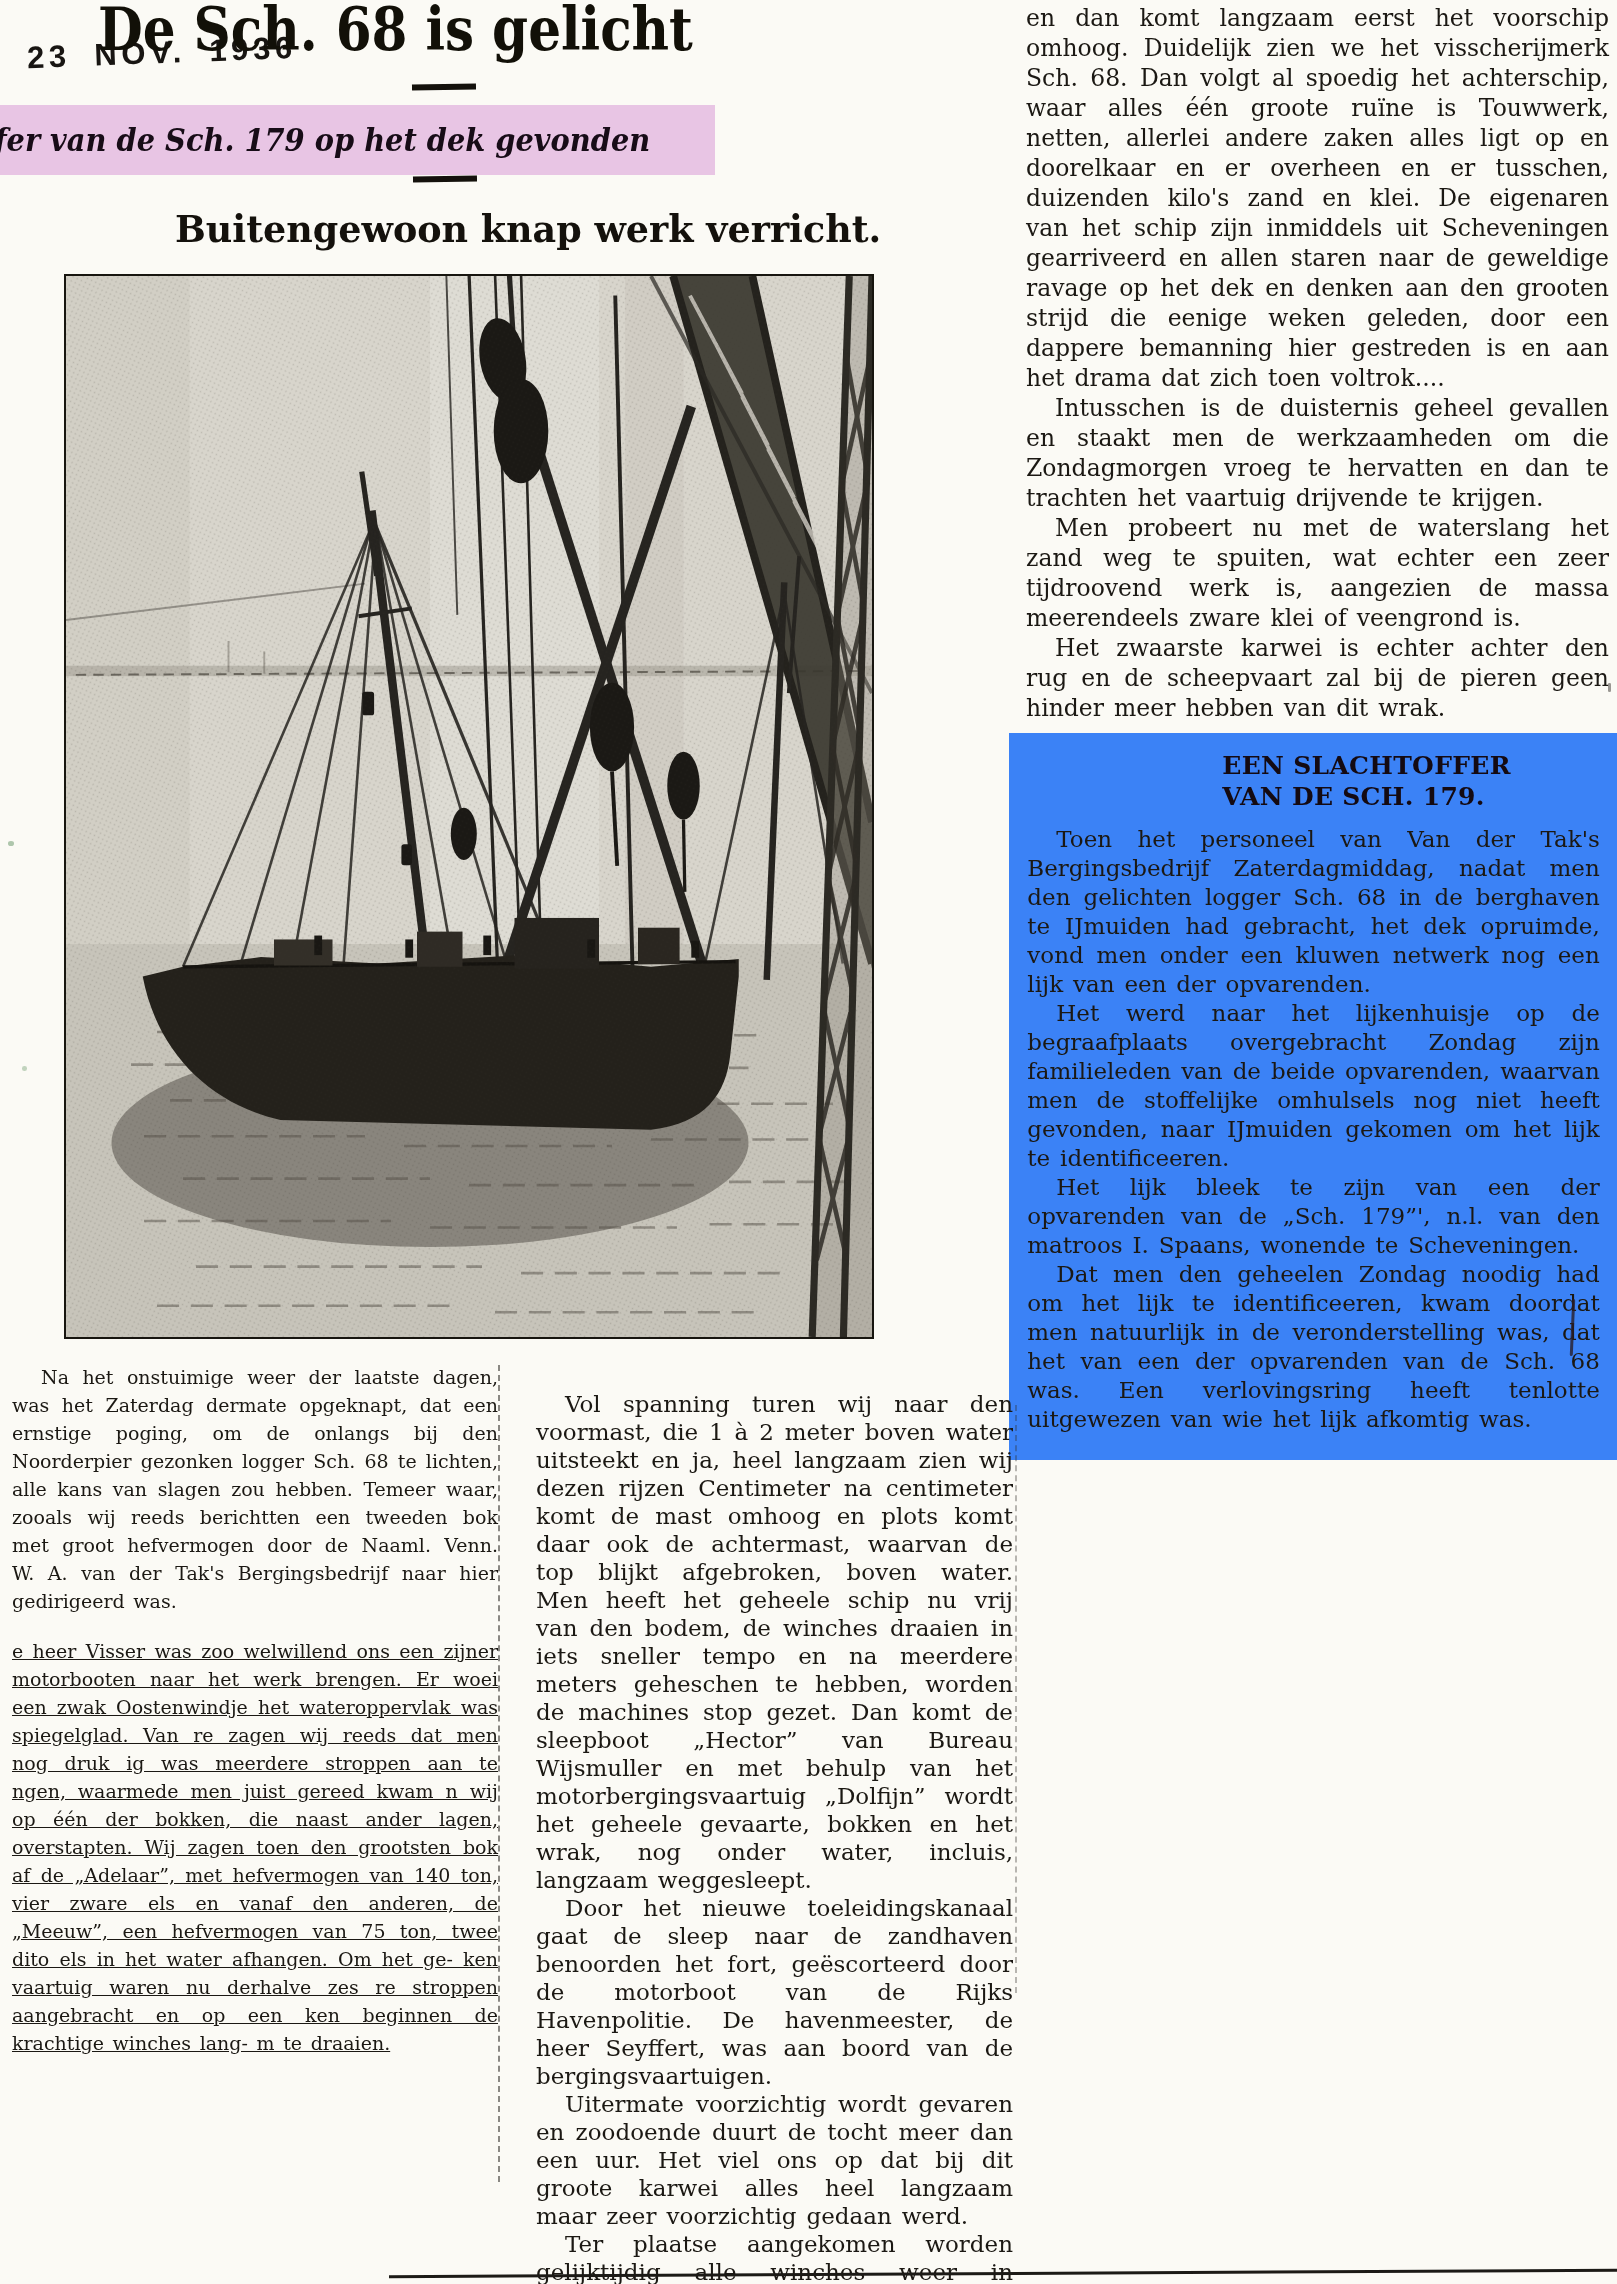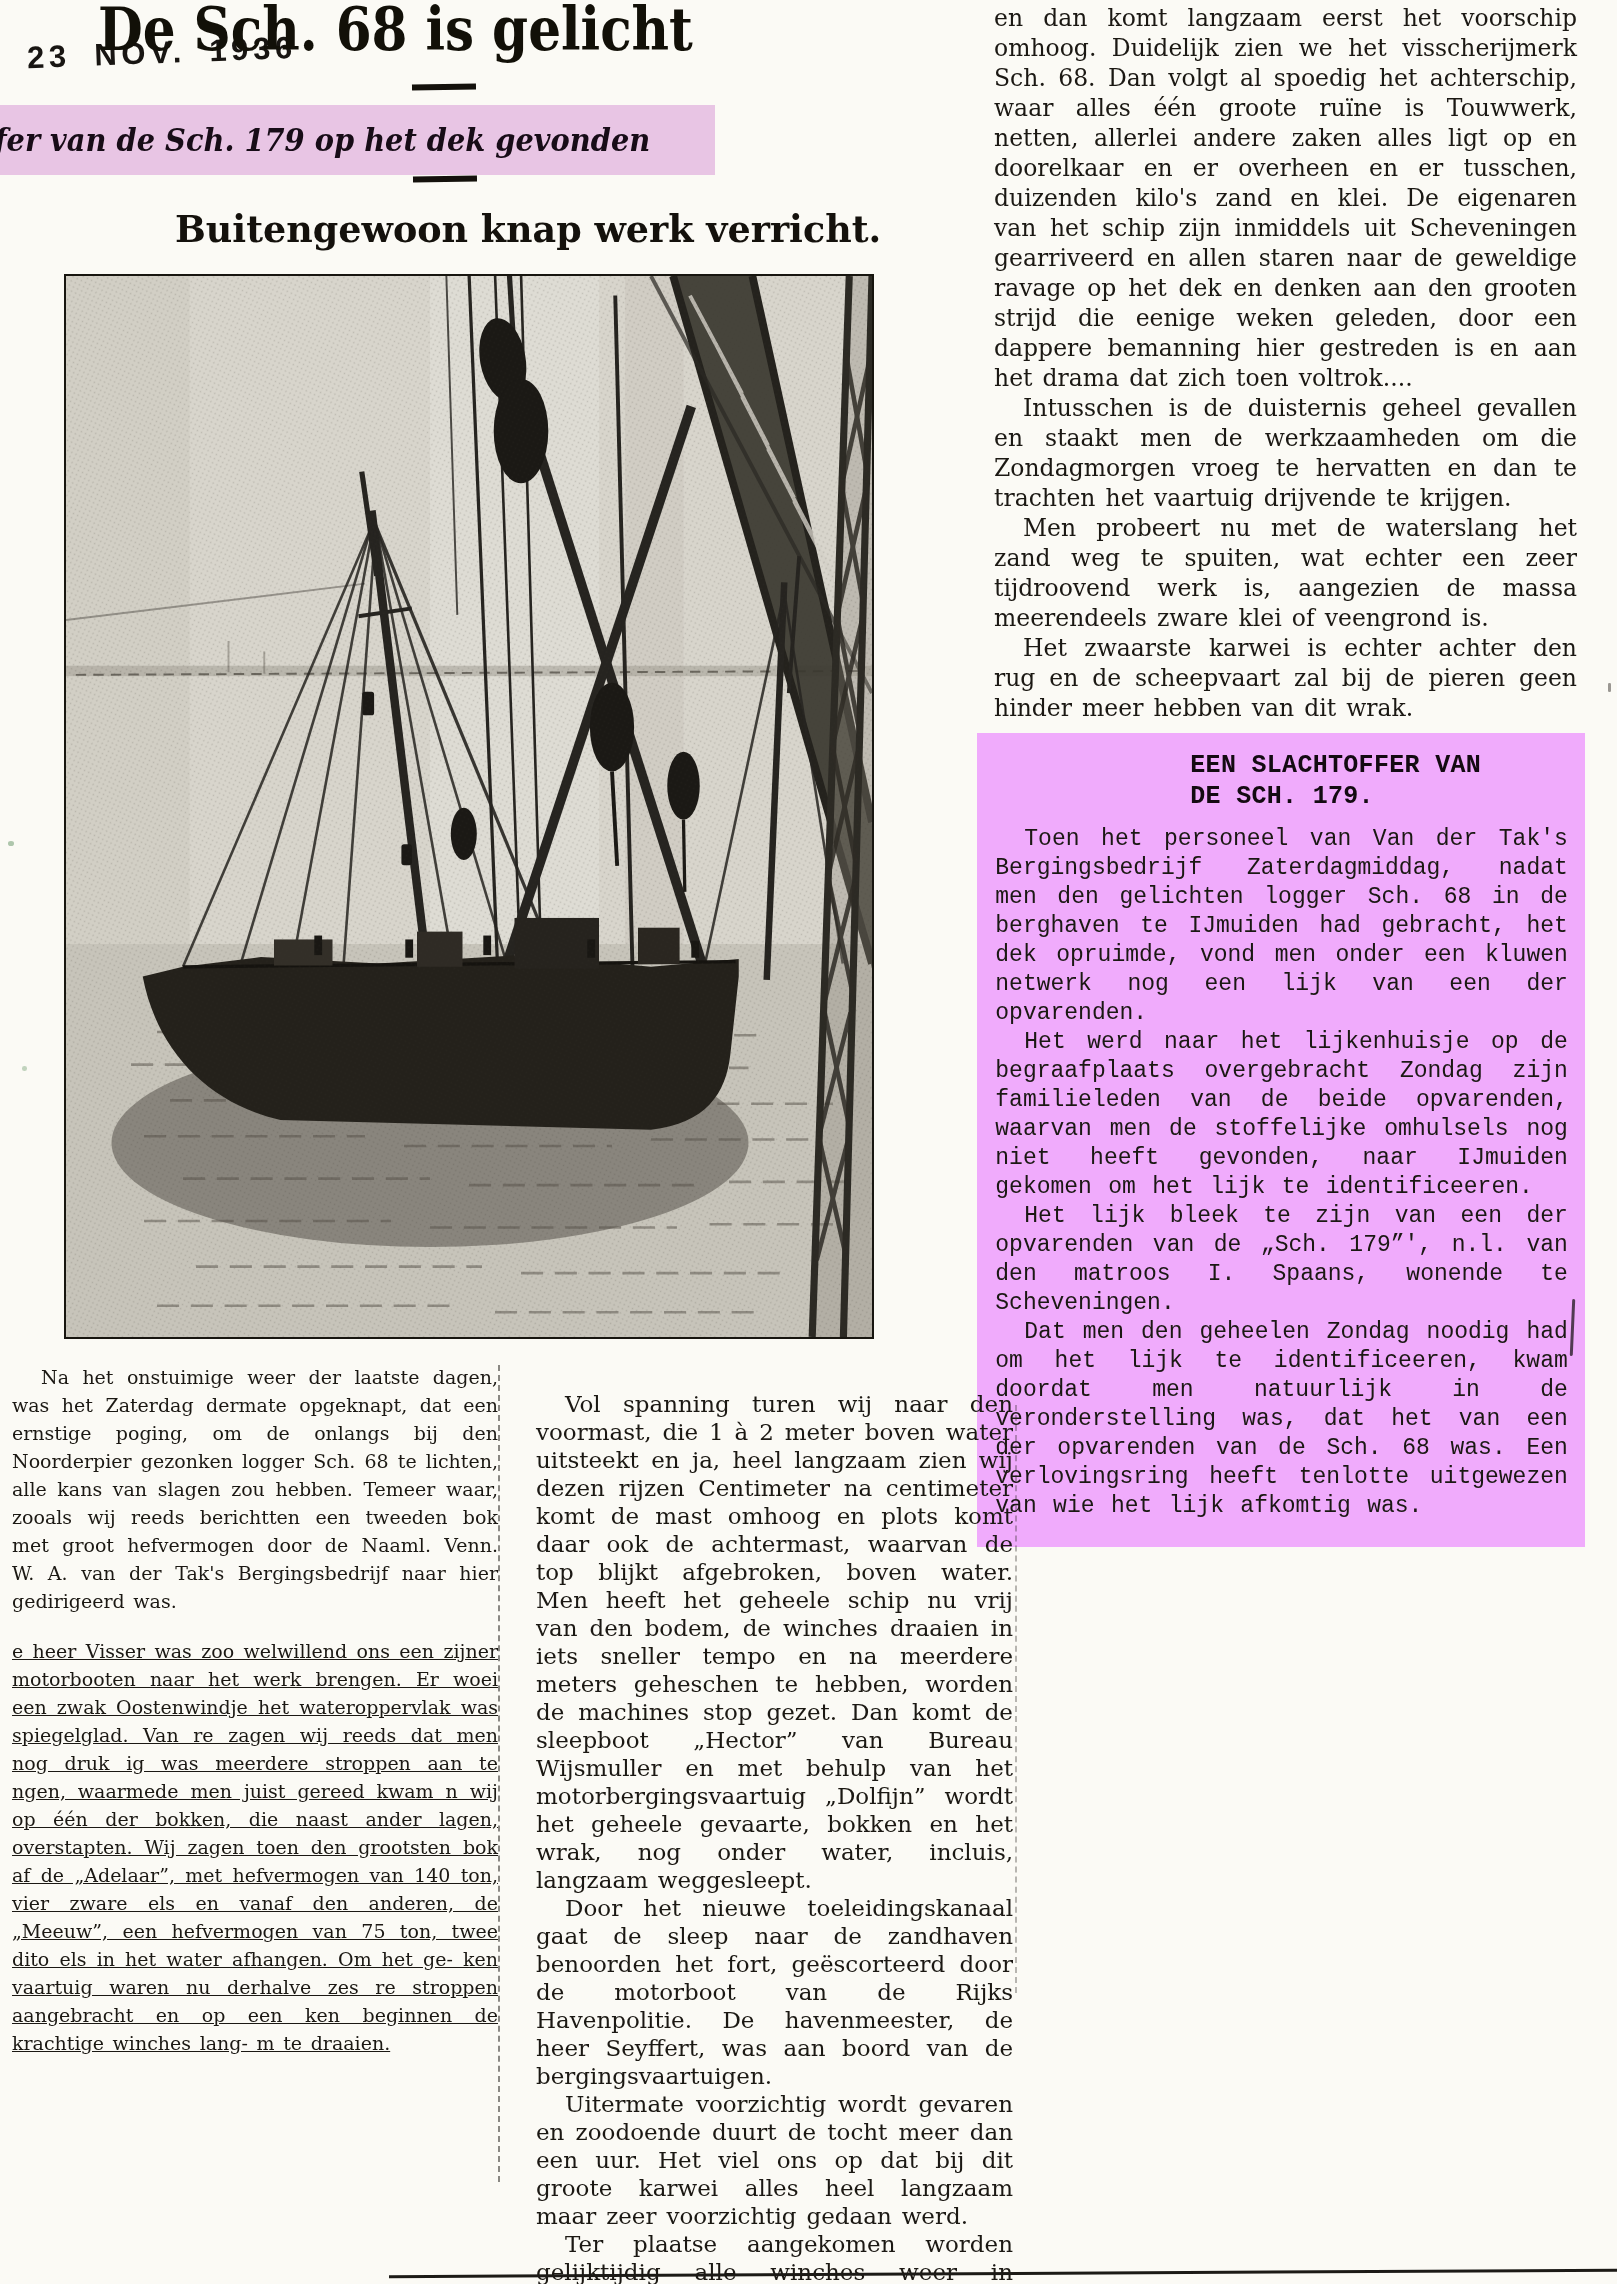"en dan komt langzaam eerst" .right-col { left: 994px -> 1026px }
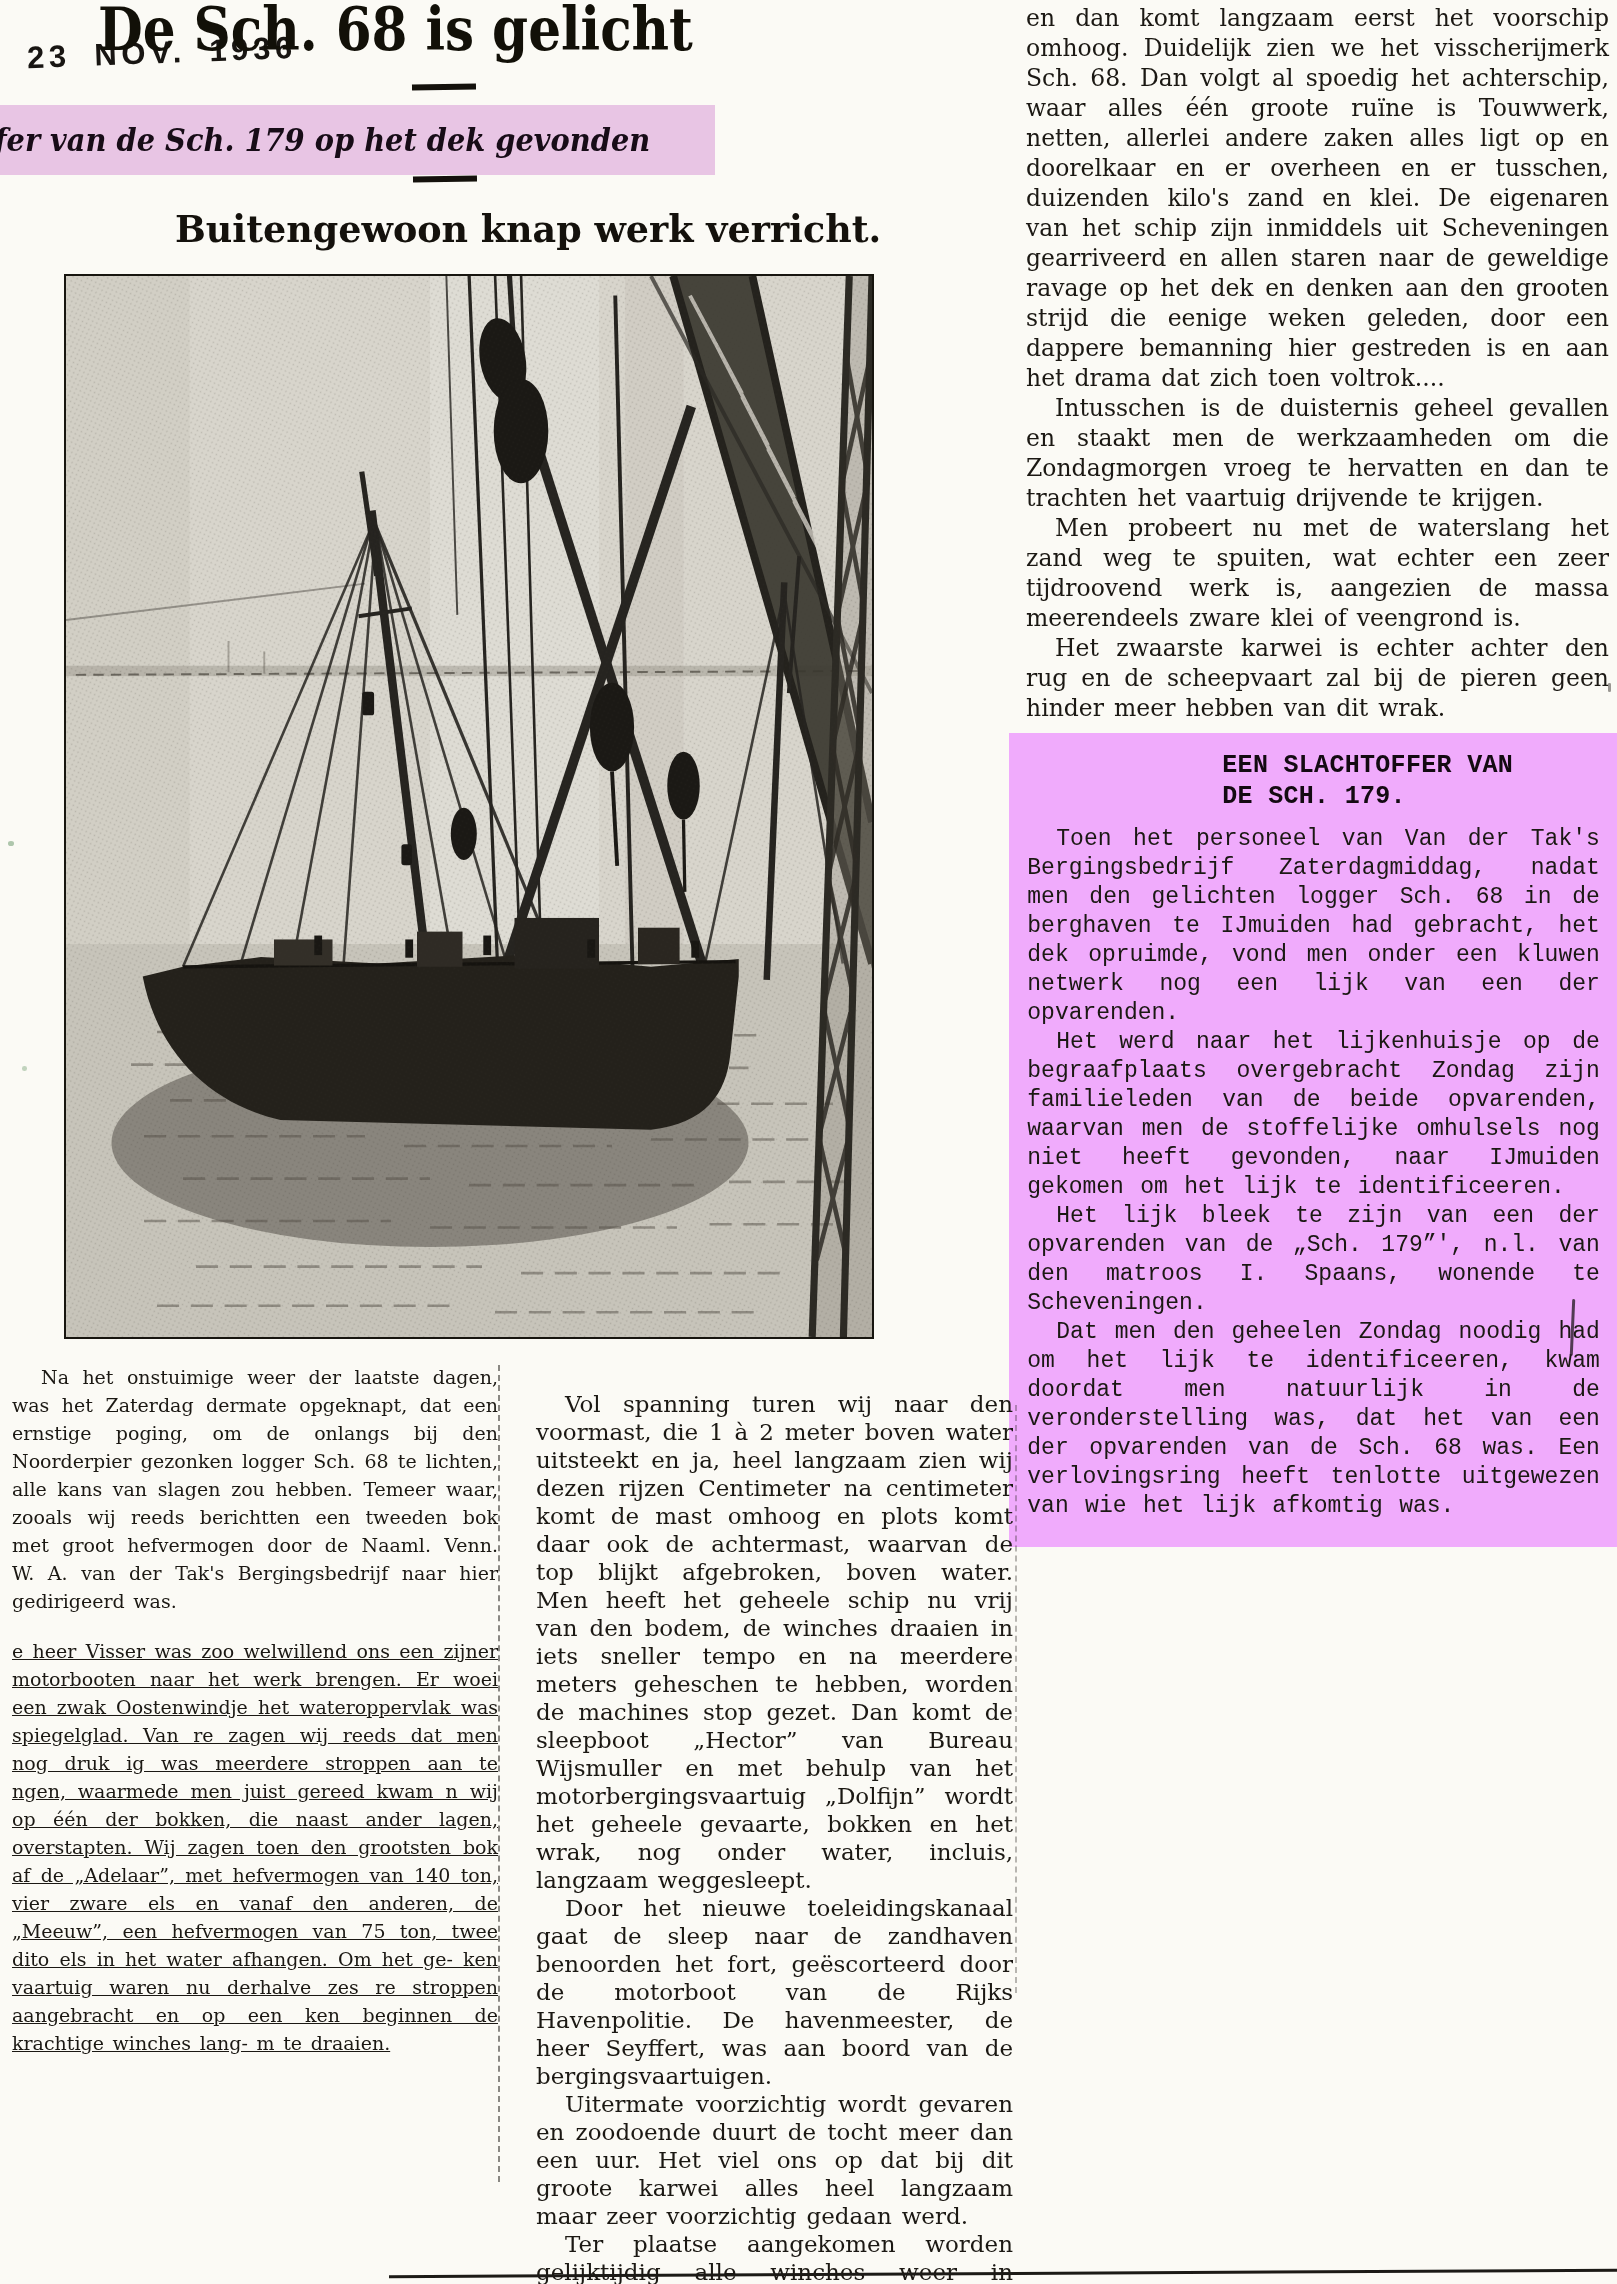"EEN SLACHTOFFER VAN DE SCH. 179." div.victim-box { background: #f0abfc -> #3b82f6; font-family: Liberation Mono, monospace -> none }
